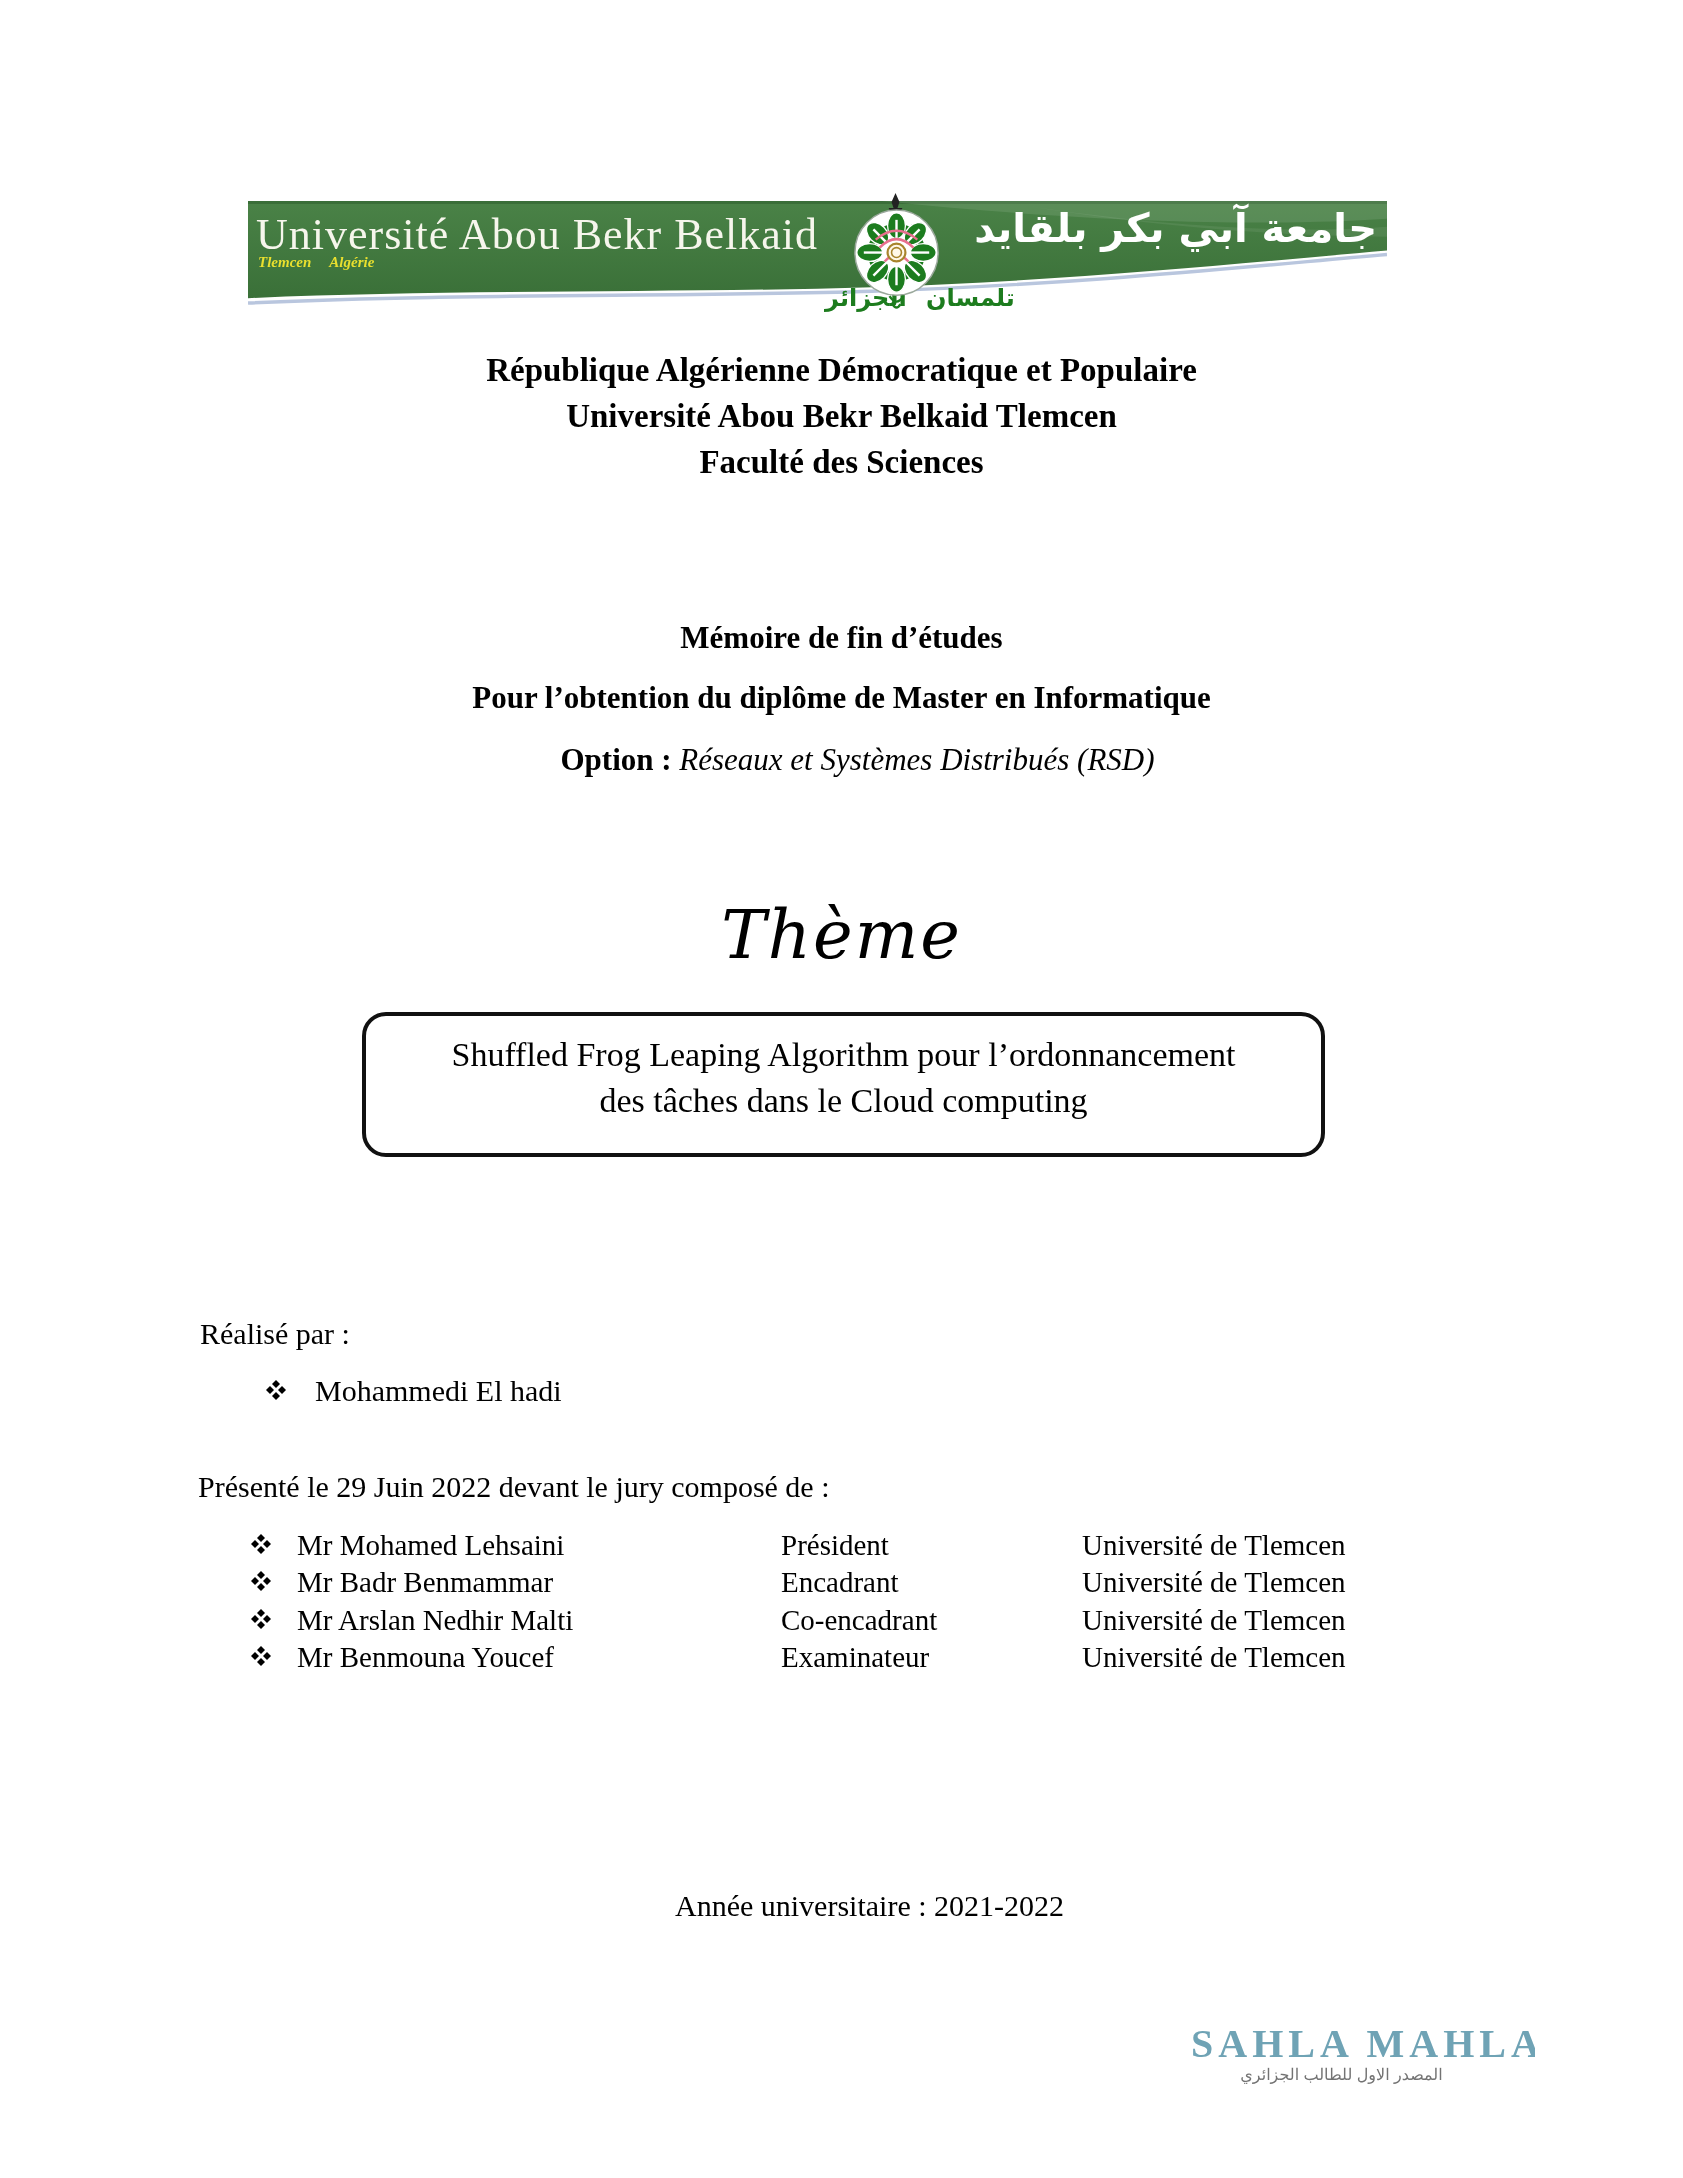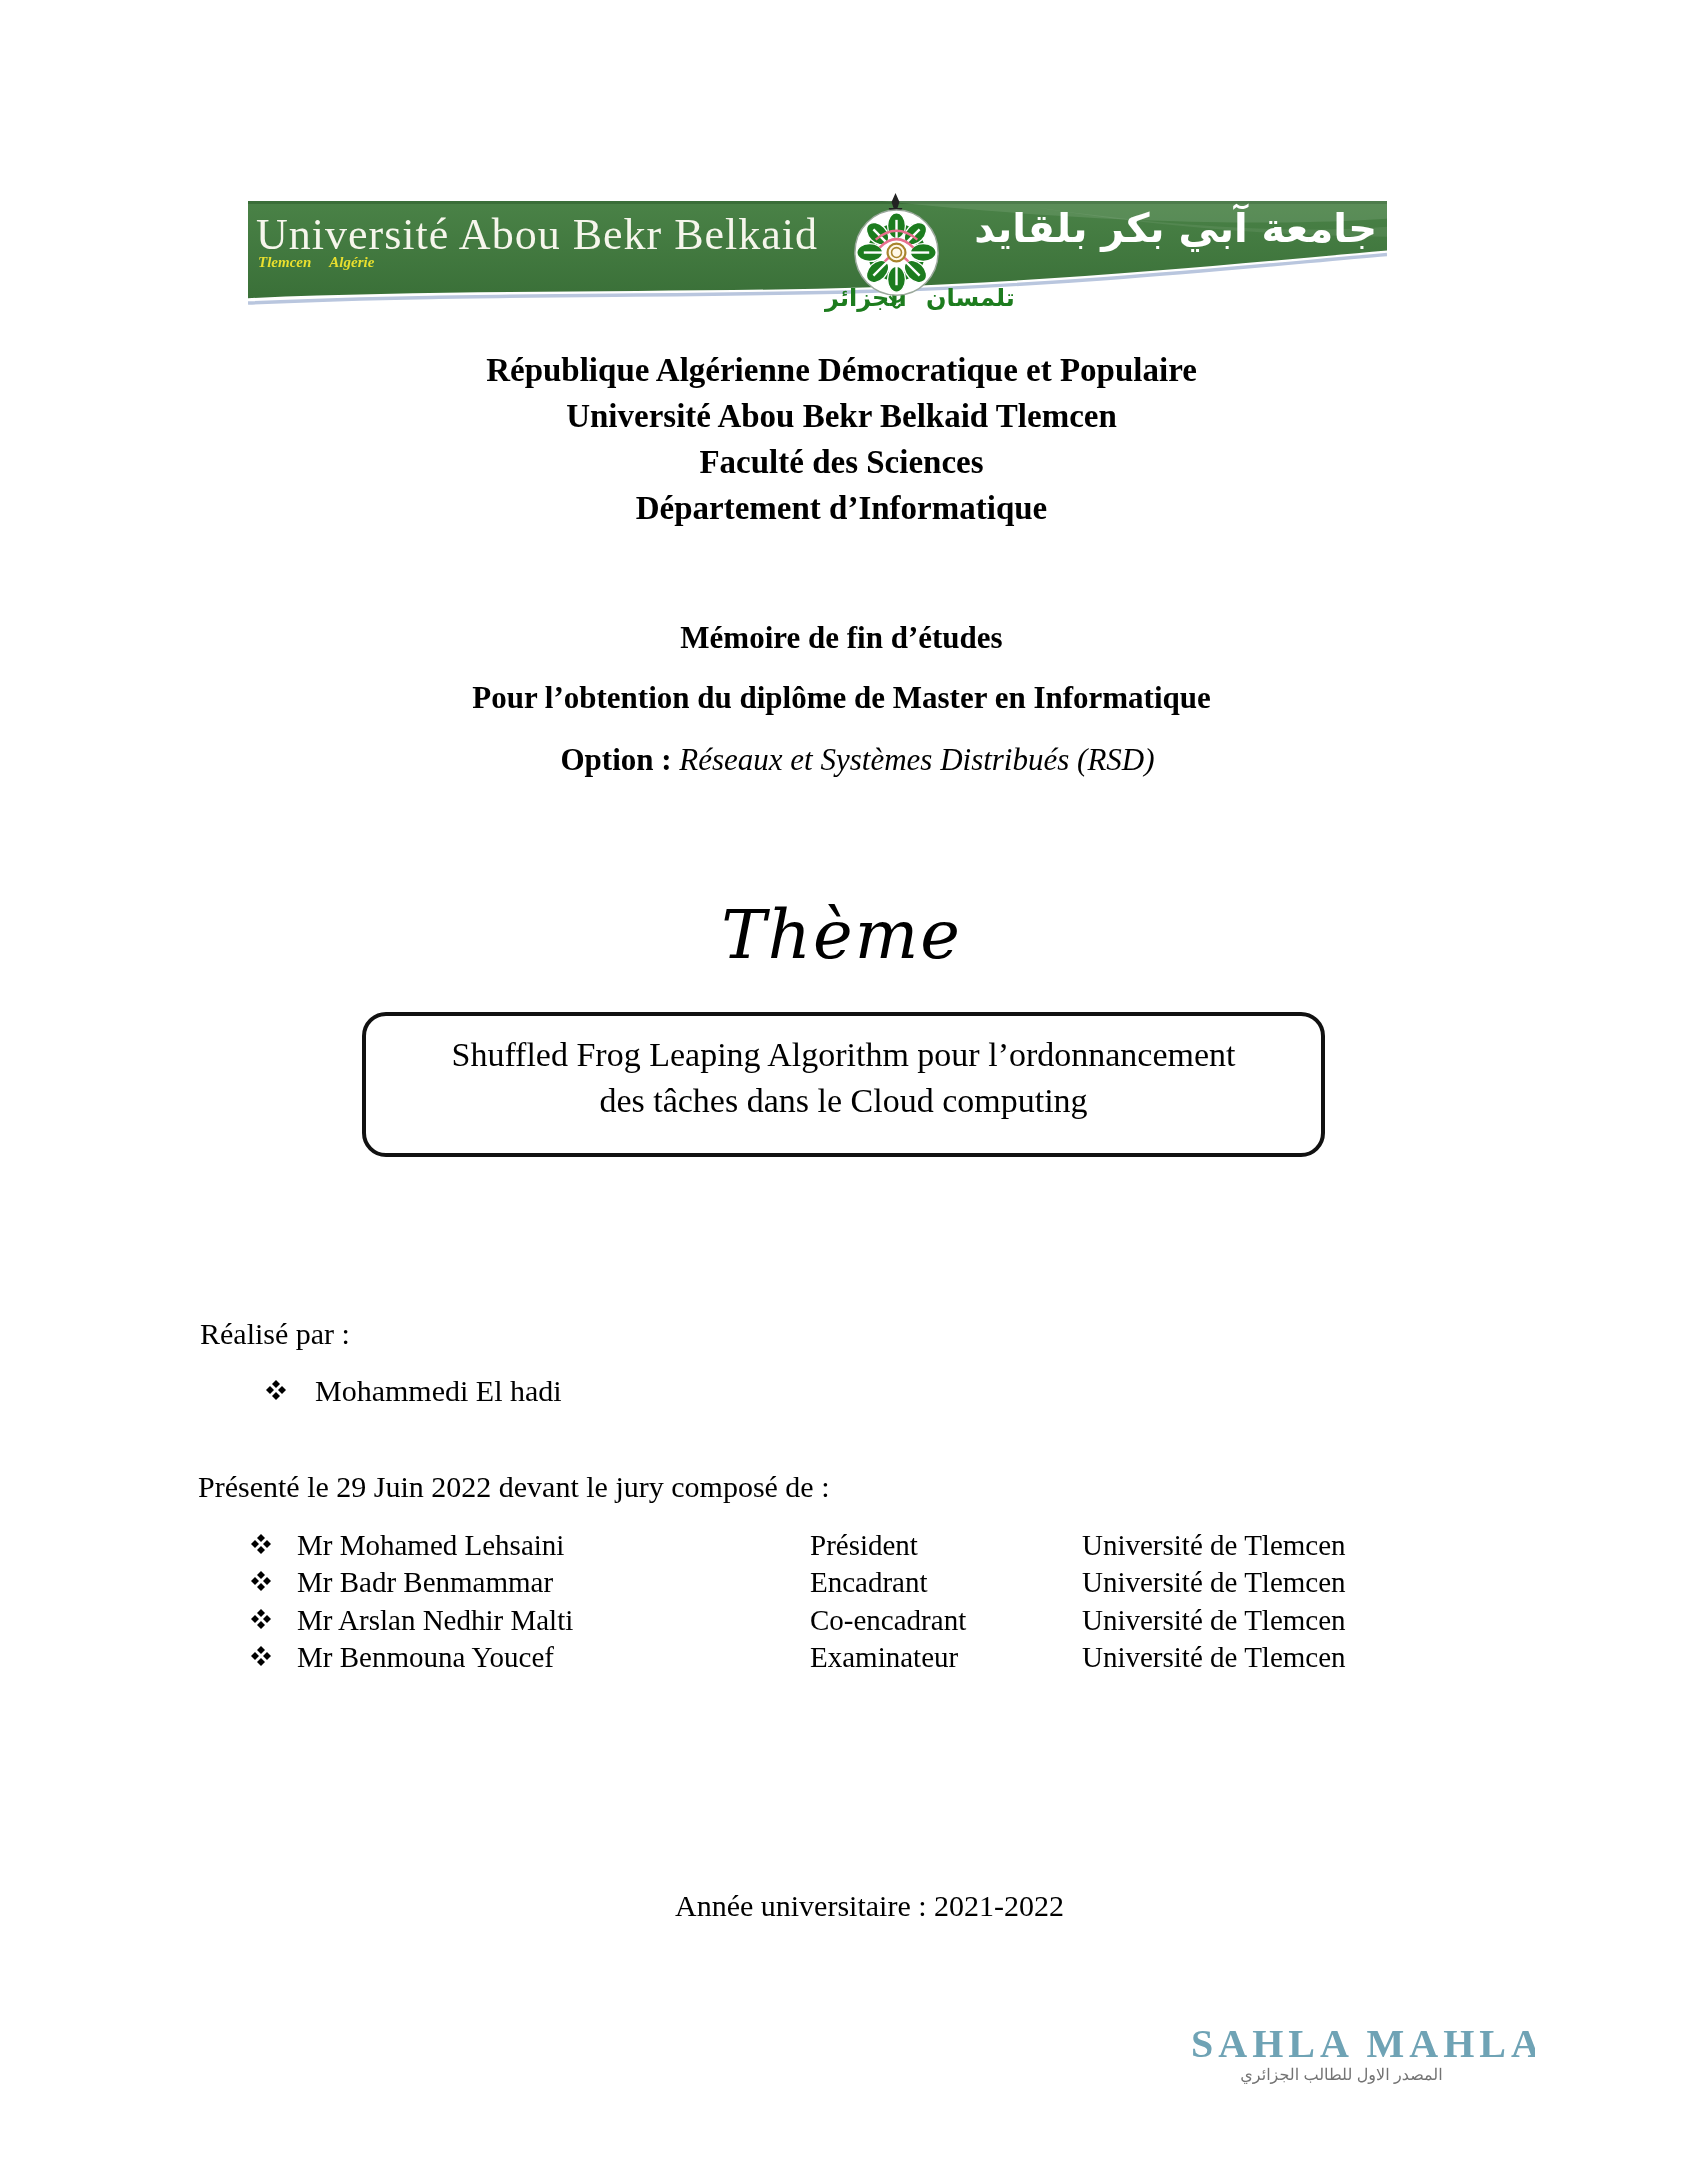"Département d’Informatique" div { html: <div>Département d’Informatique</div> -> none }
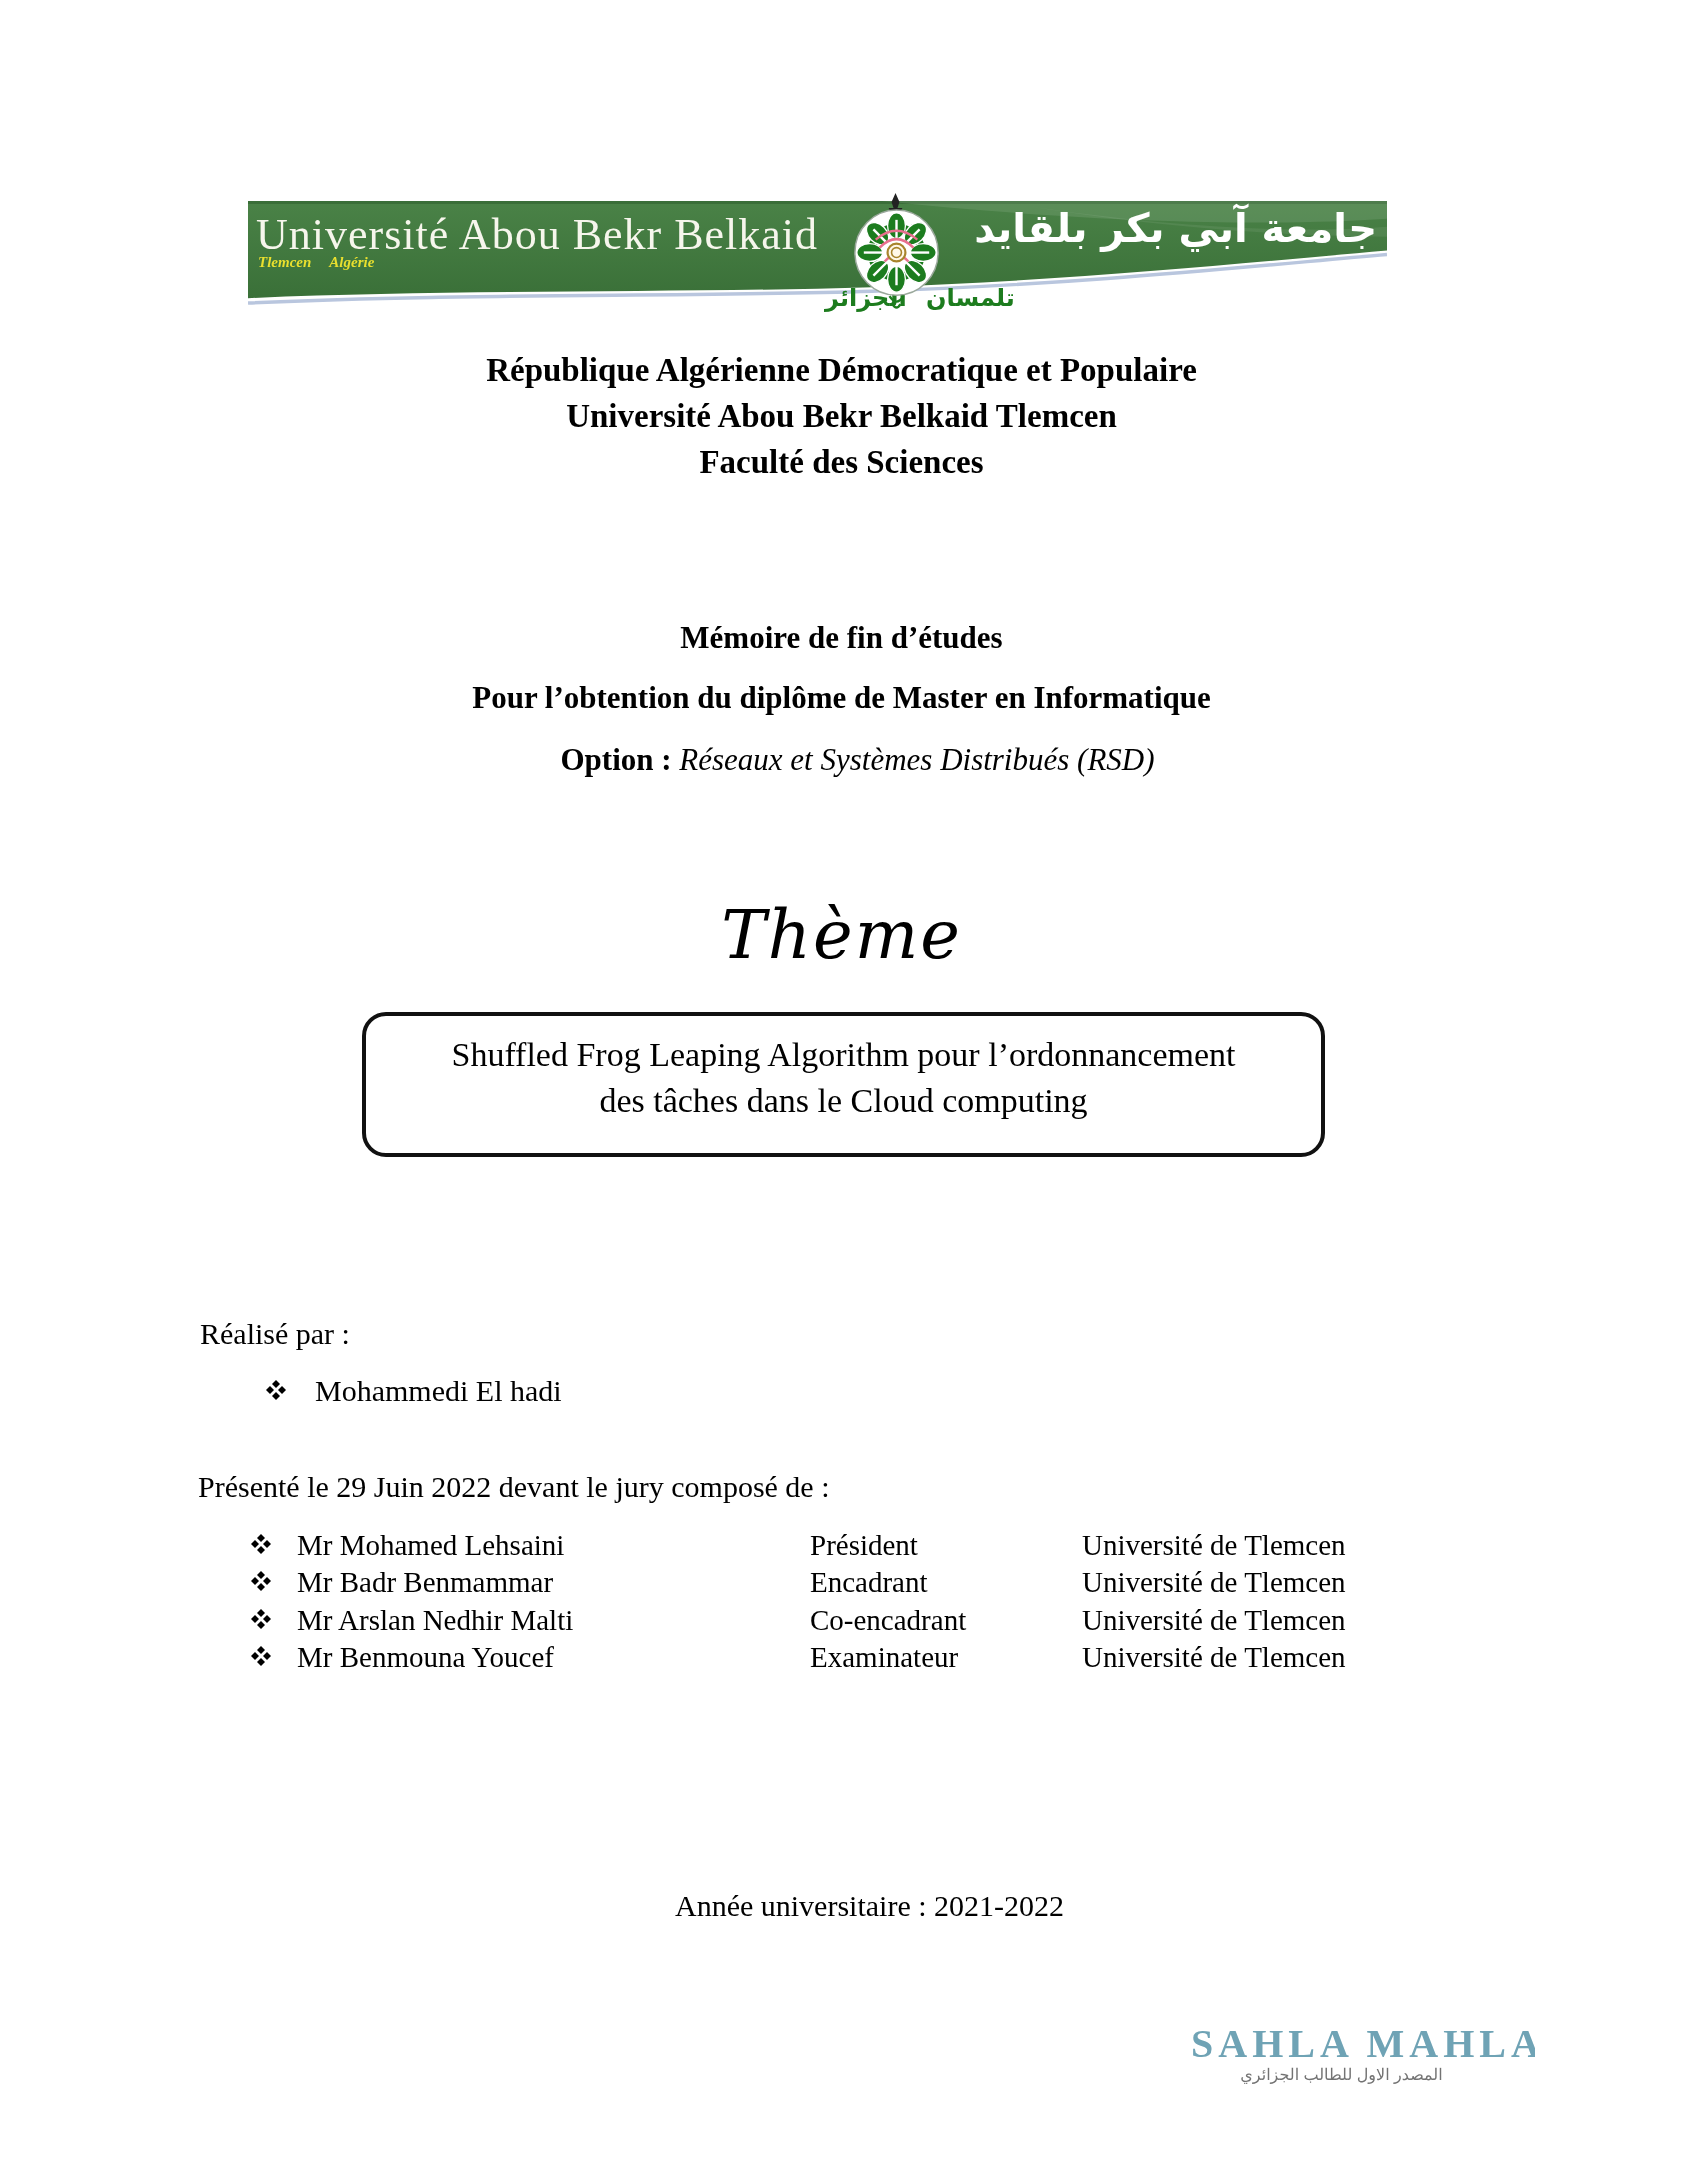"Président" .jury-row .jrole { left: 810px -> 781px }
